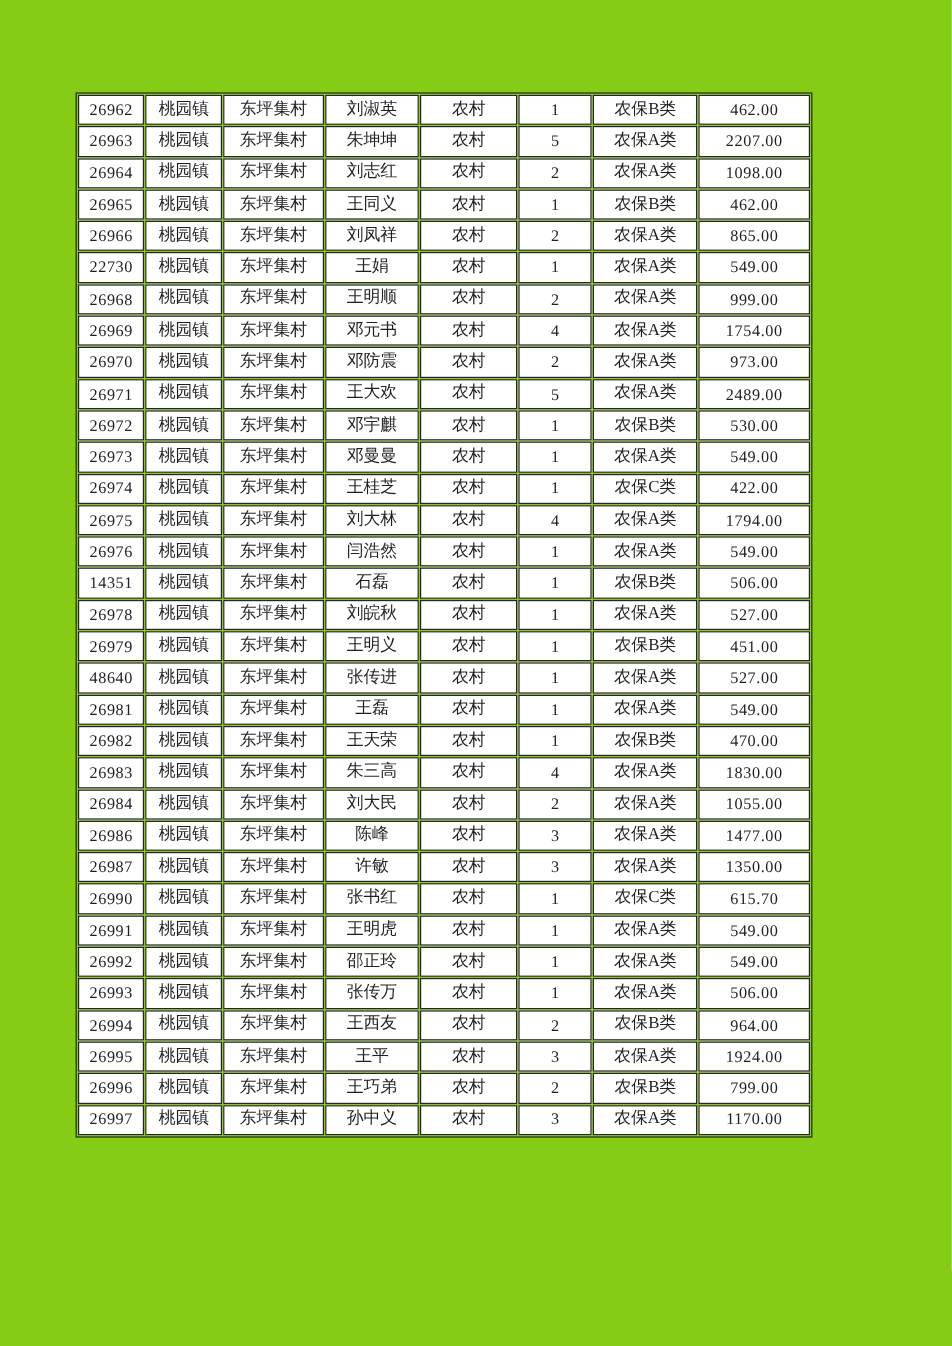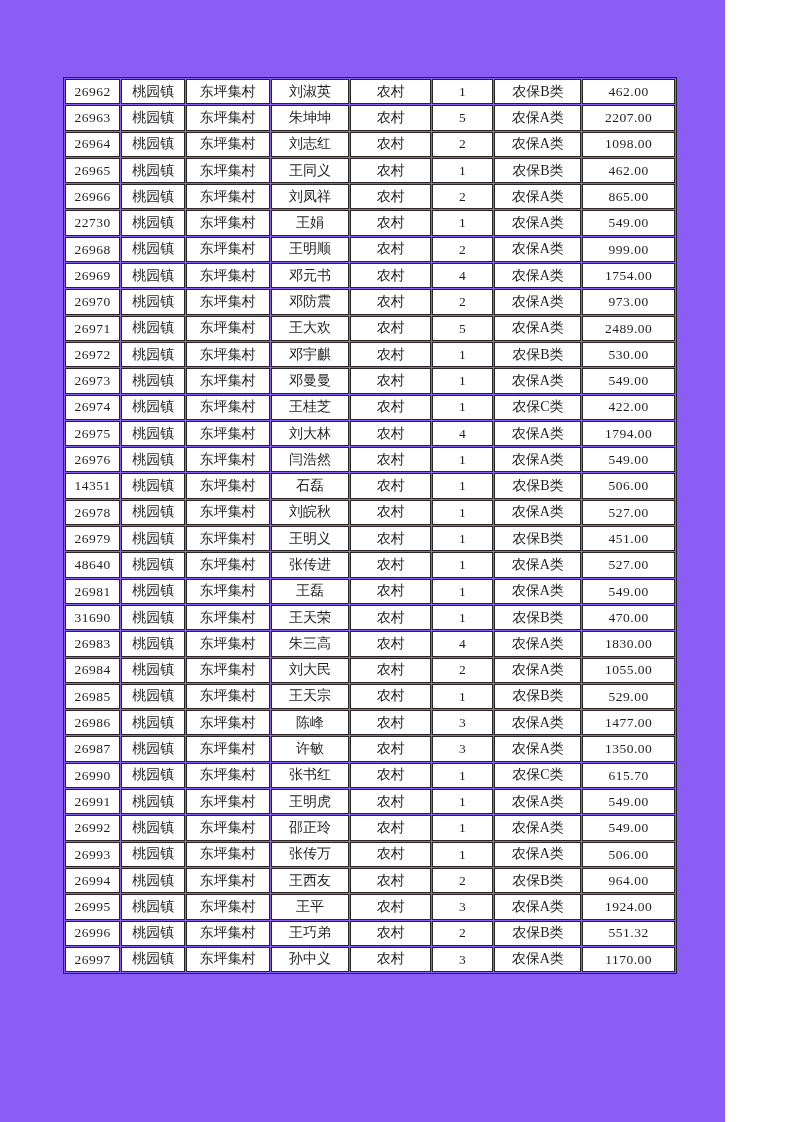"26962" .sheet { background: #8b5cf6 -> #84cc16; width: 725px -> 793px }
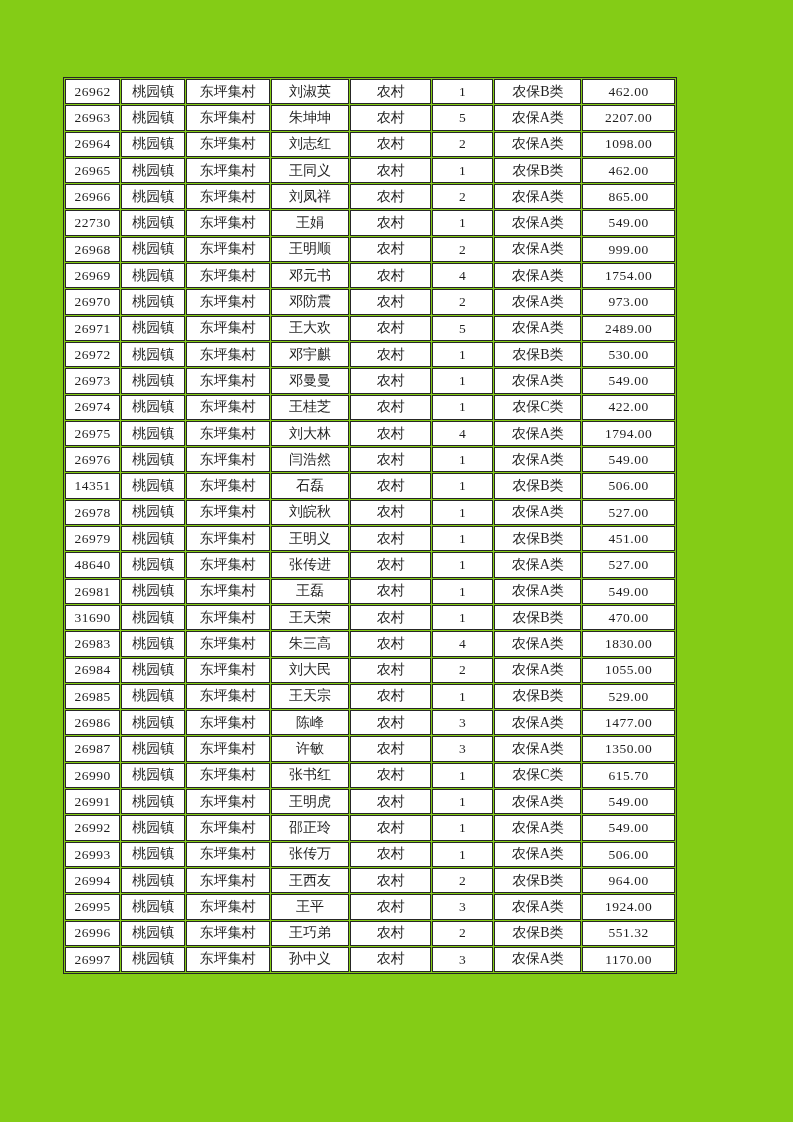"31690" td { text: 31690 -> 26982 }
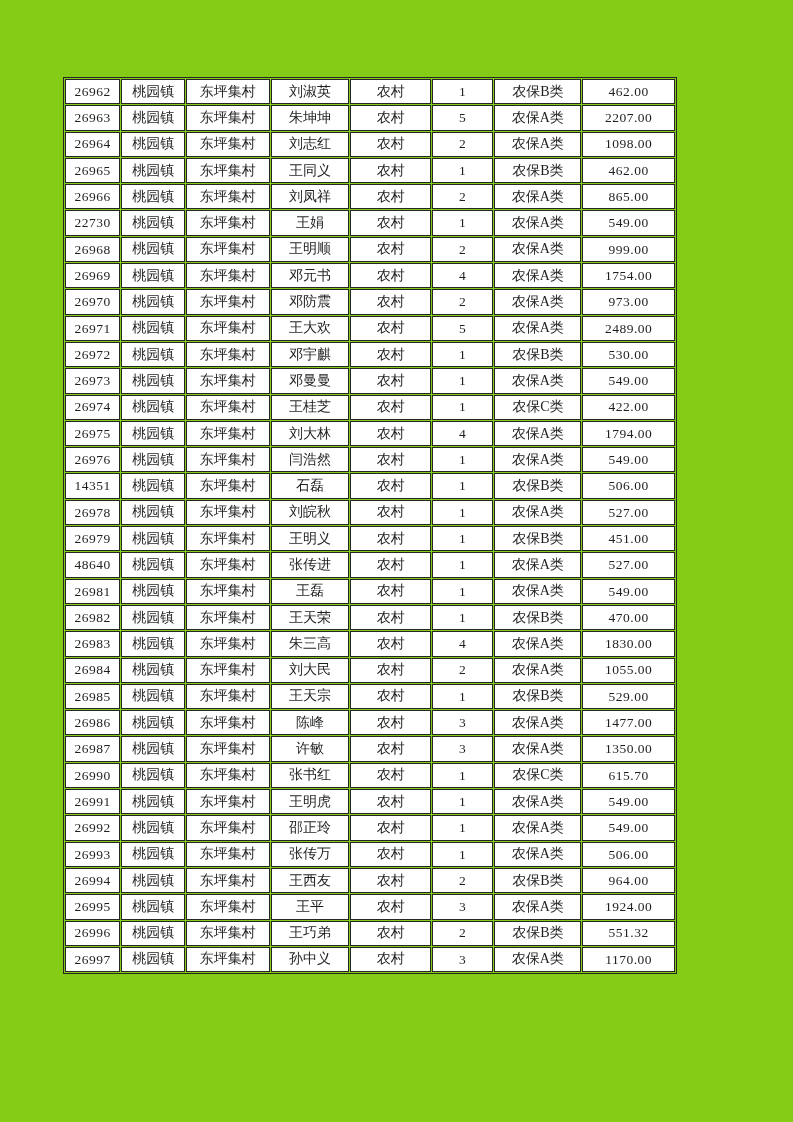"26985" tr { html: <tr> <td>26985</td> <td>桃园镇</td> <td>东坪集村</td> <td>王天宗</td> <td>农村</td> <td>1</td> <td>农保B类</td> <td>529.00</td> </tr> -> none }
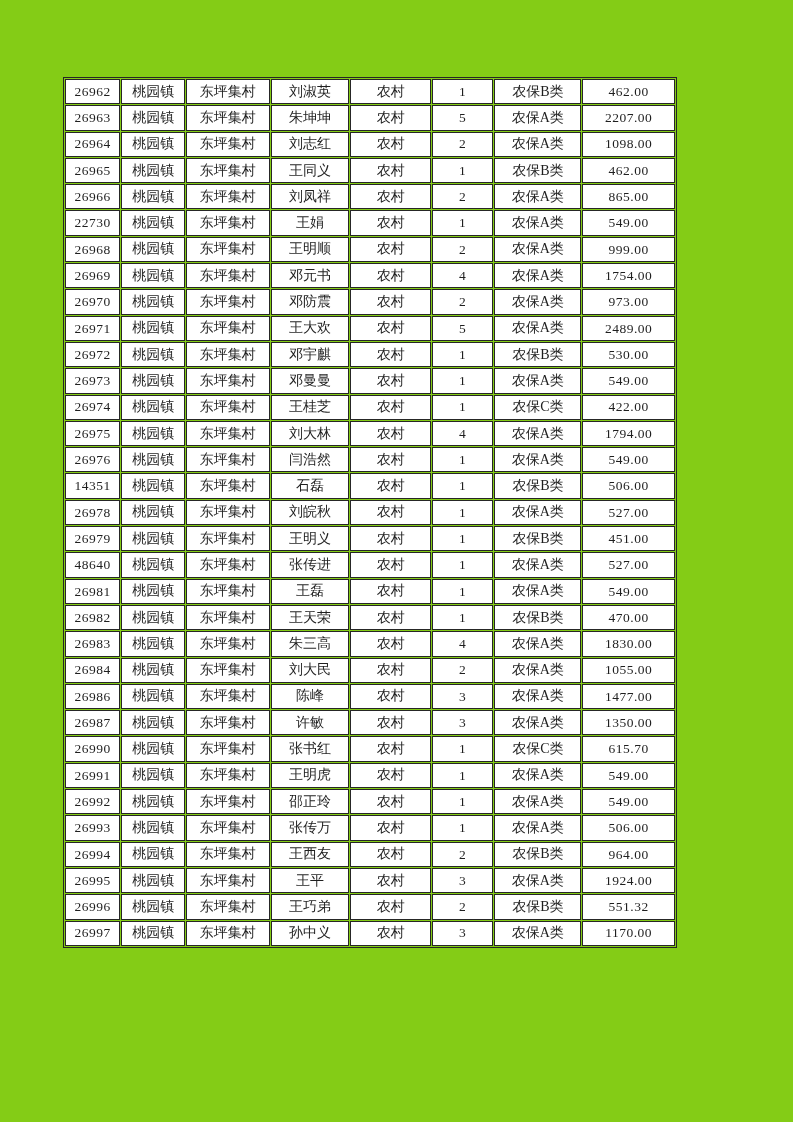"551.32" td { text: 551.32 -> 799.00 }
